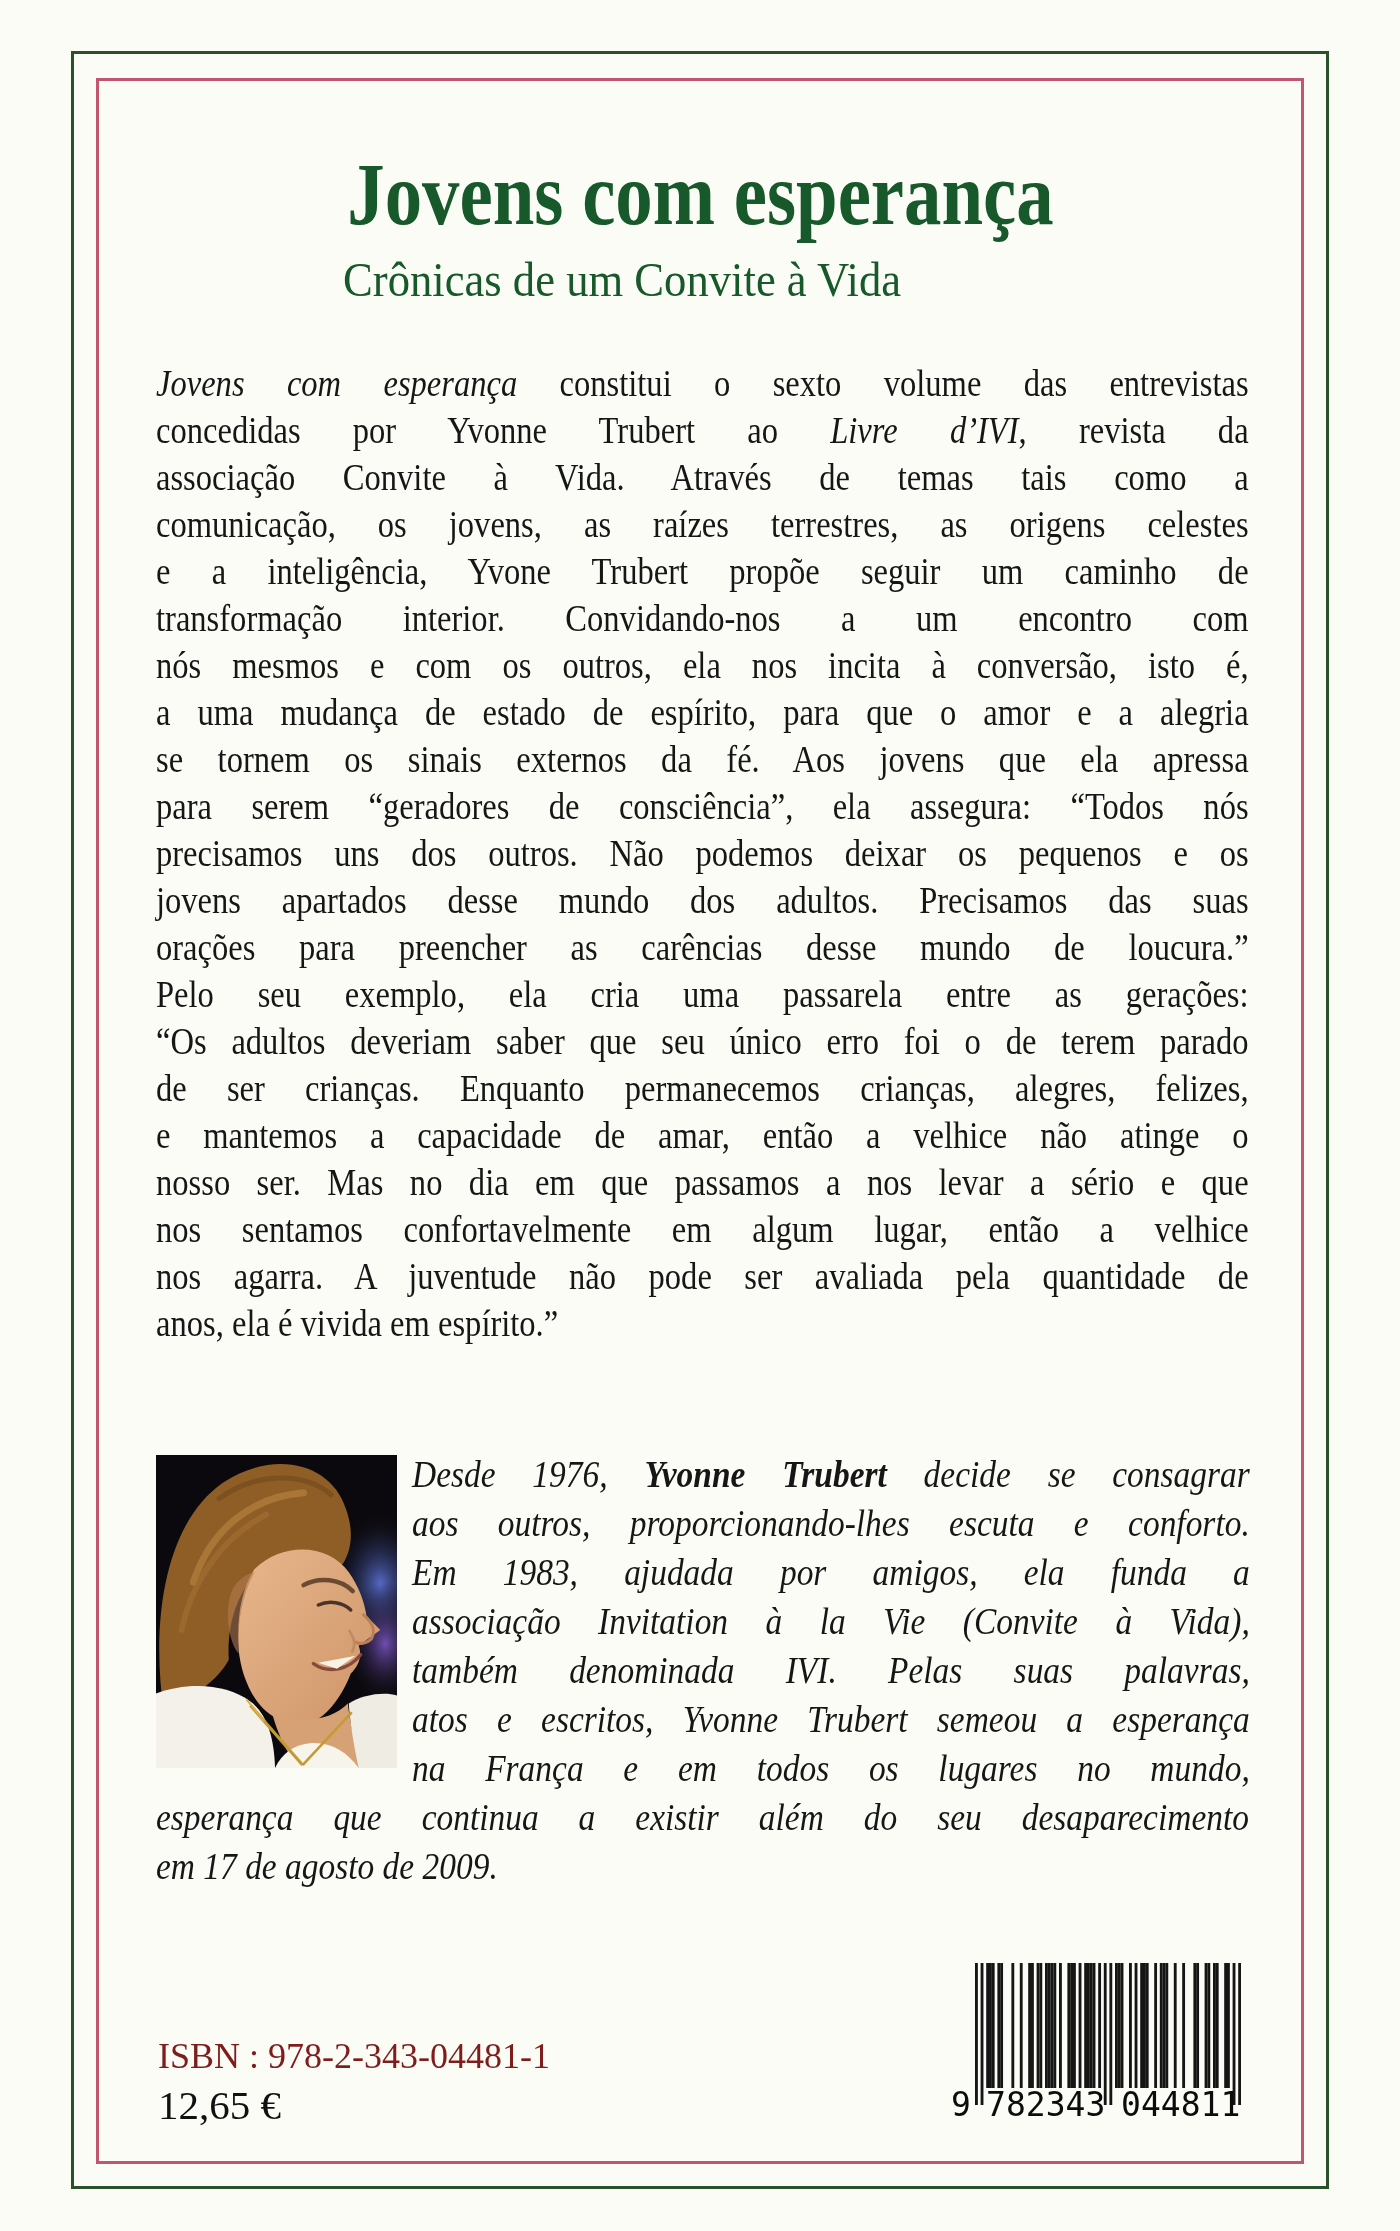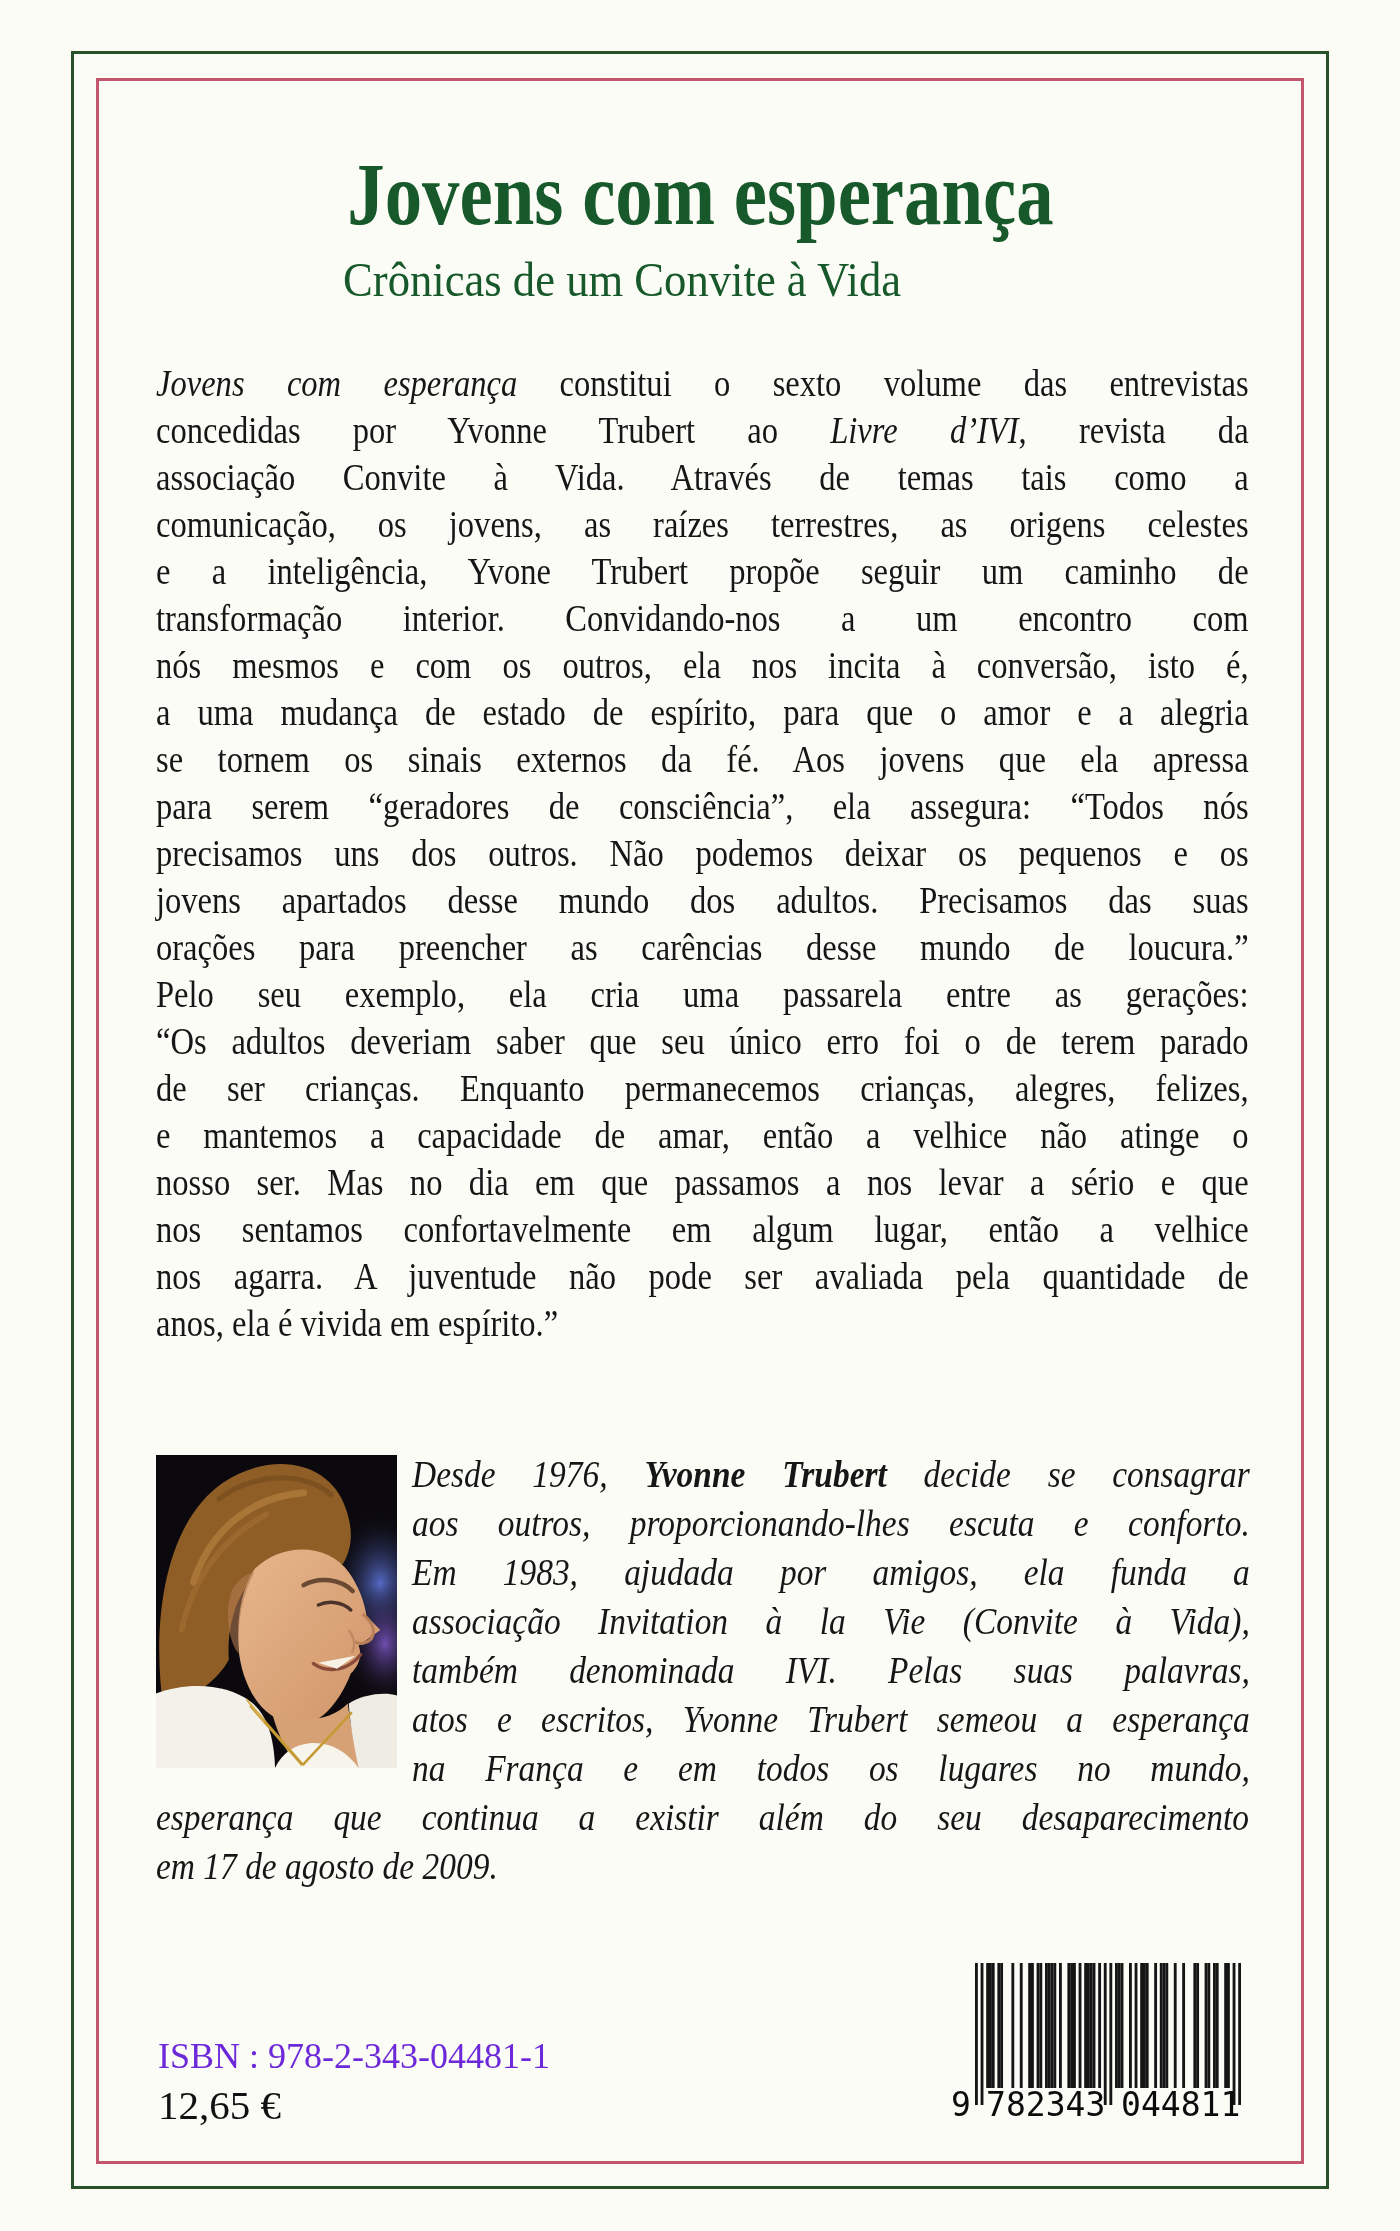"ISBN : 978-2-343-04481-1" .isbn { color: #6d28d9 -> #7f1d1d }
